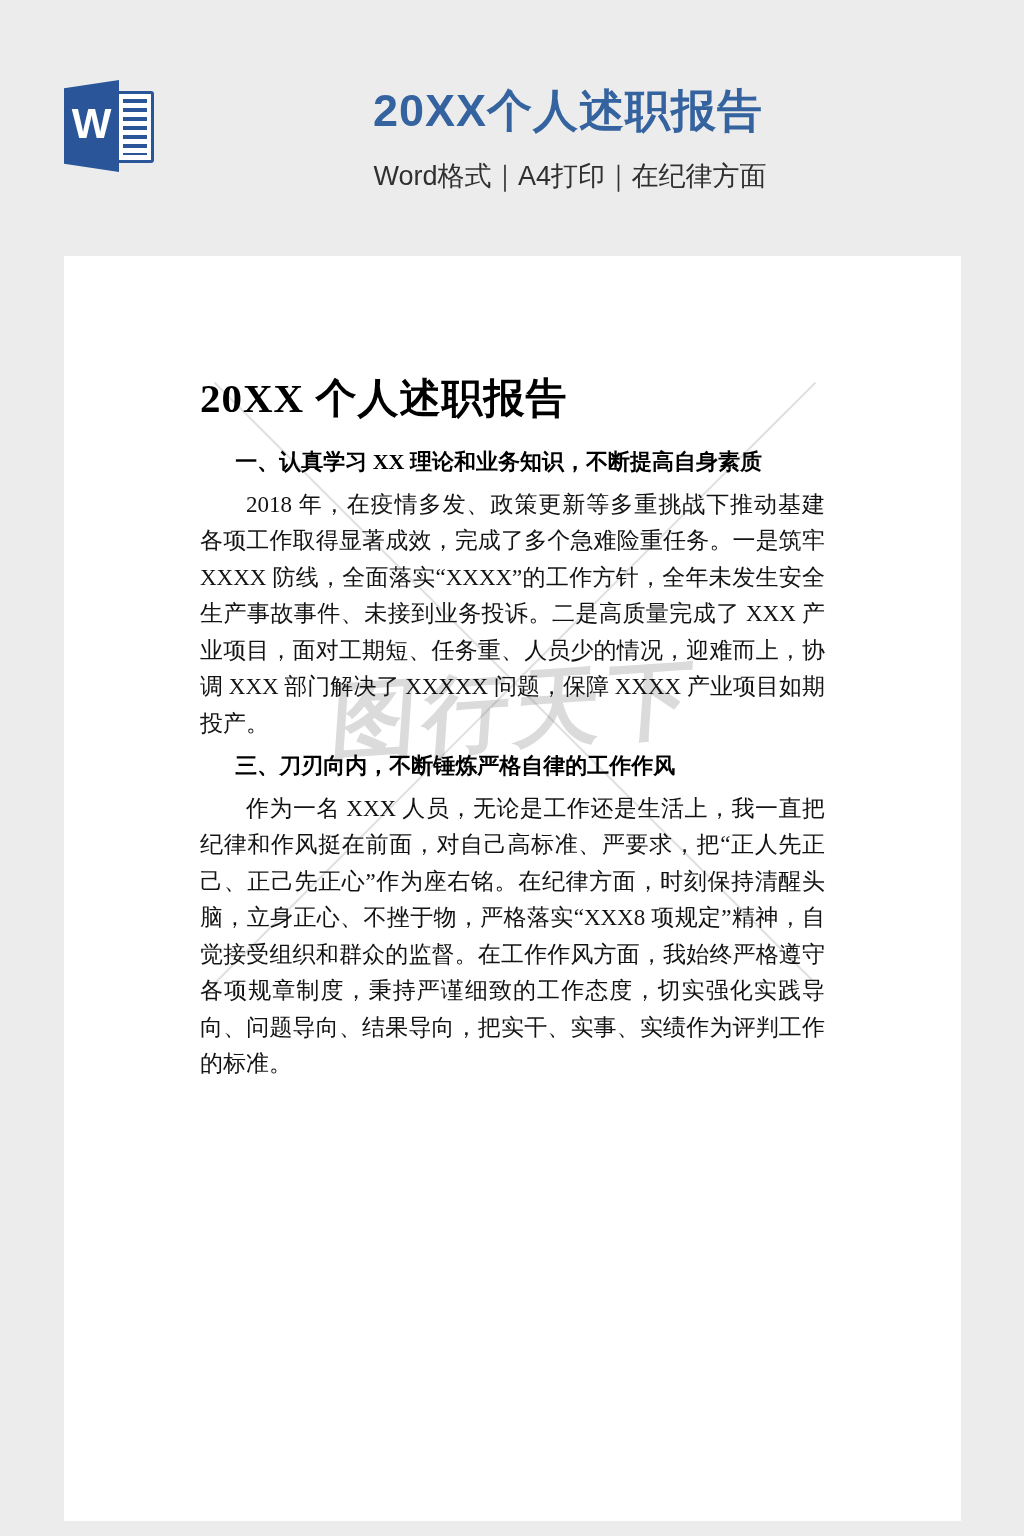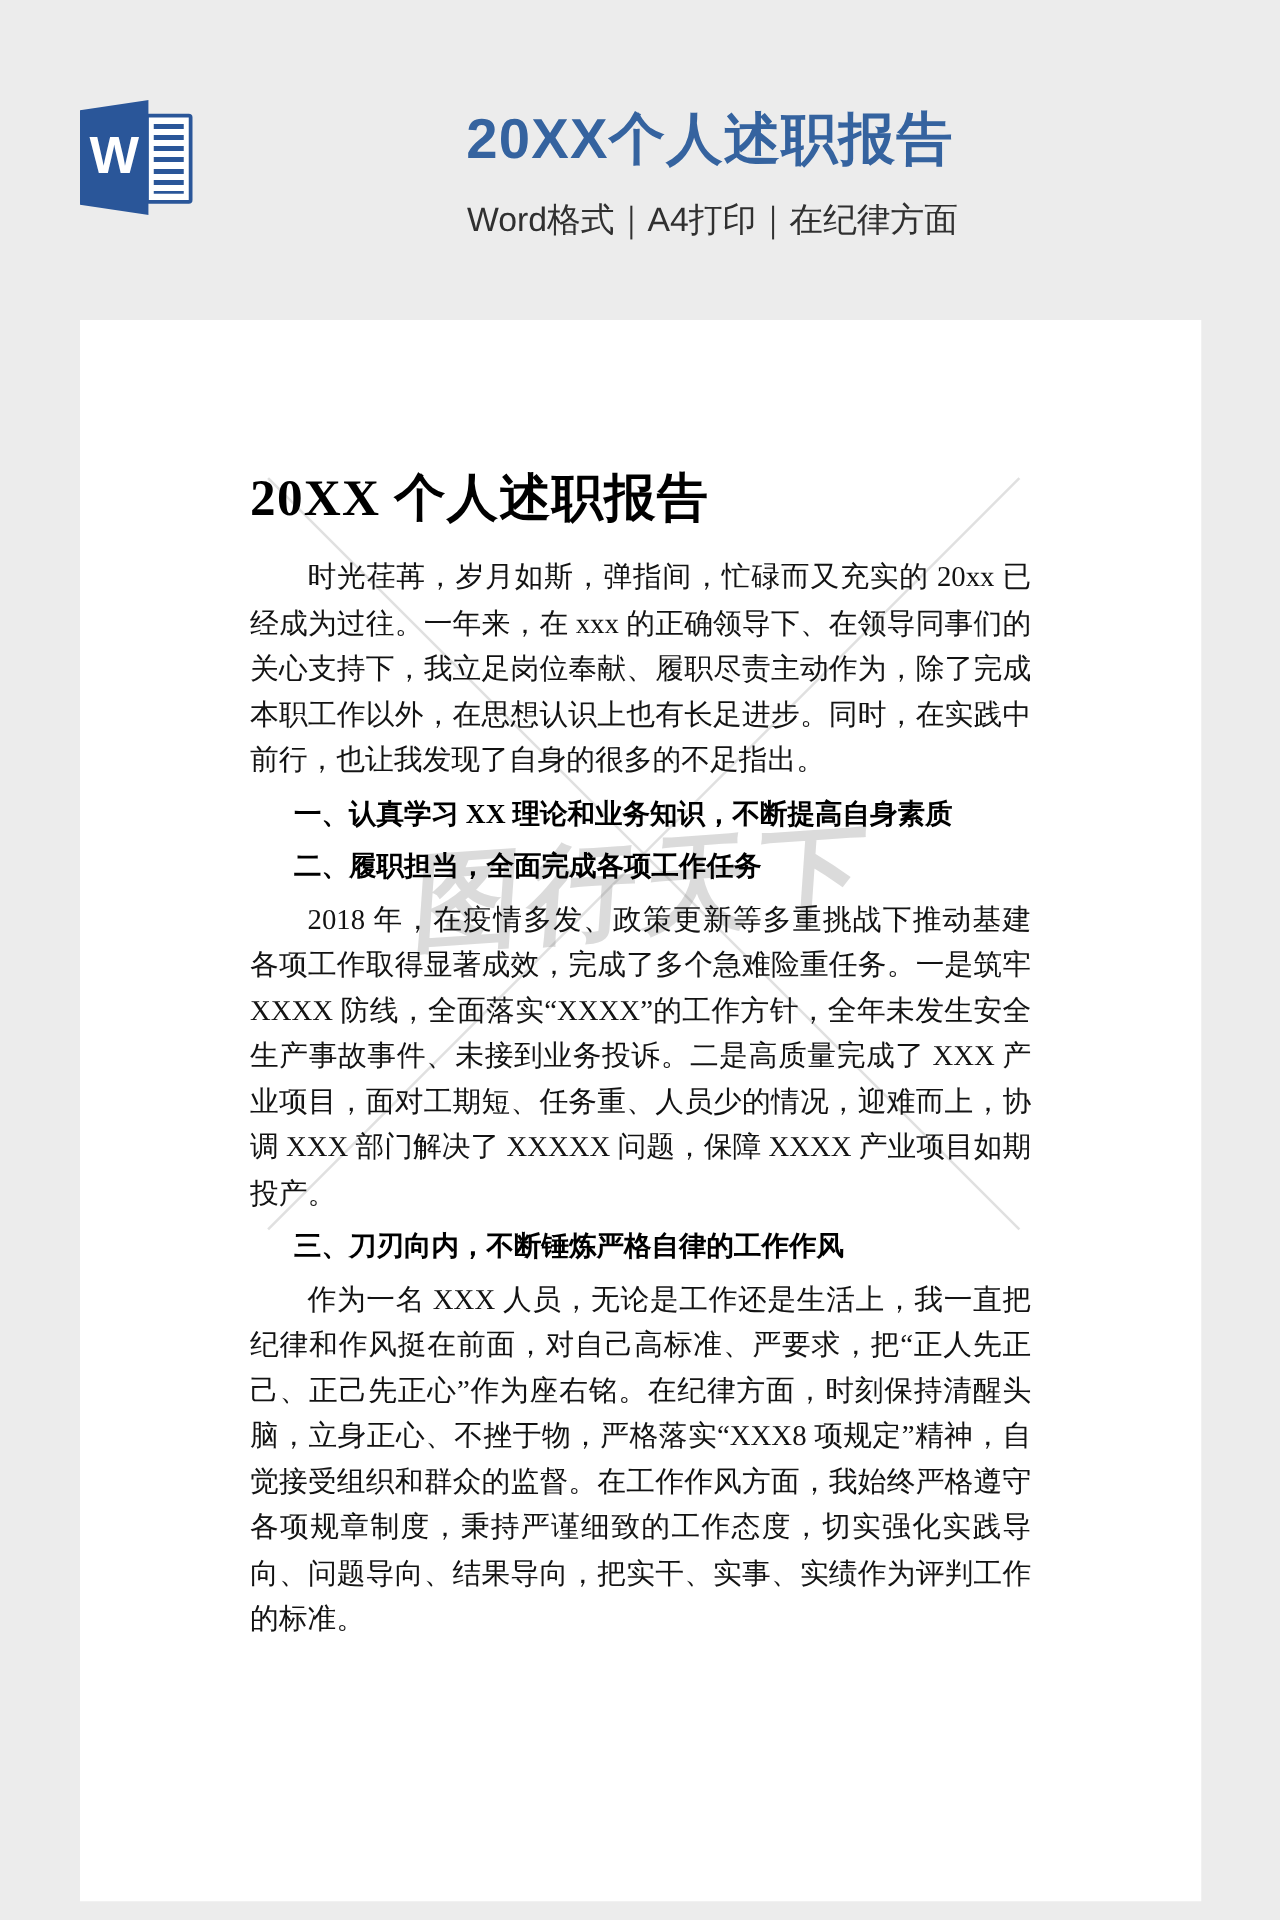"时光荏苒，岁月如斯，弹指间，忙碌而又充实的 20xx 已经成为过往。一年来，在" p.para { html: <p>时光荏苒，岁月如斯，弹指间，忙碌而又充实的 20xx 已经成为过往。一年来，在 xxx 的正确领导下、在领导同事们的关心支持下，我立足岗位奉献、履职尽责主动作为，除了完成本职工作以外，在思想认识上也有长足进步。同时，在实践中前行，也让我发现了自身的很多的不足指出。</p> -> none }
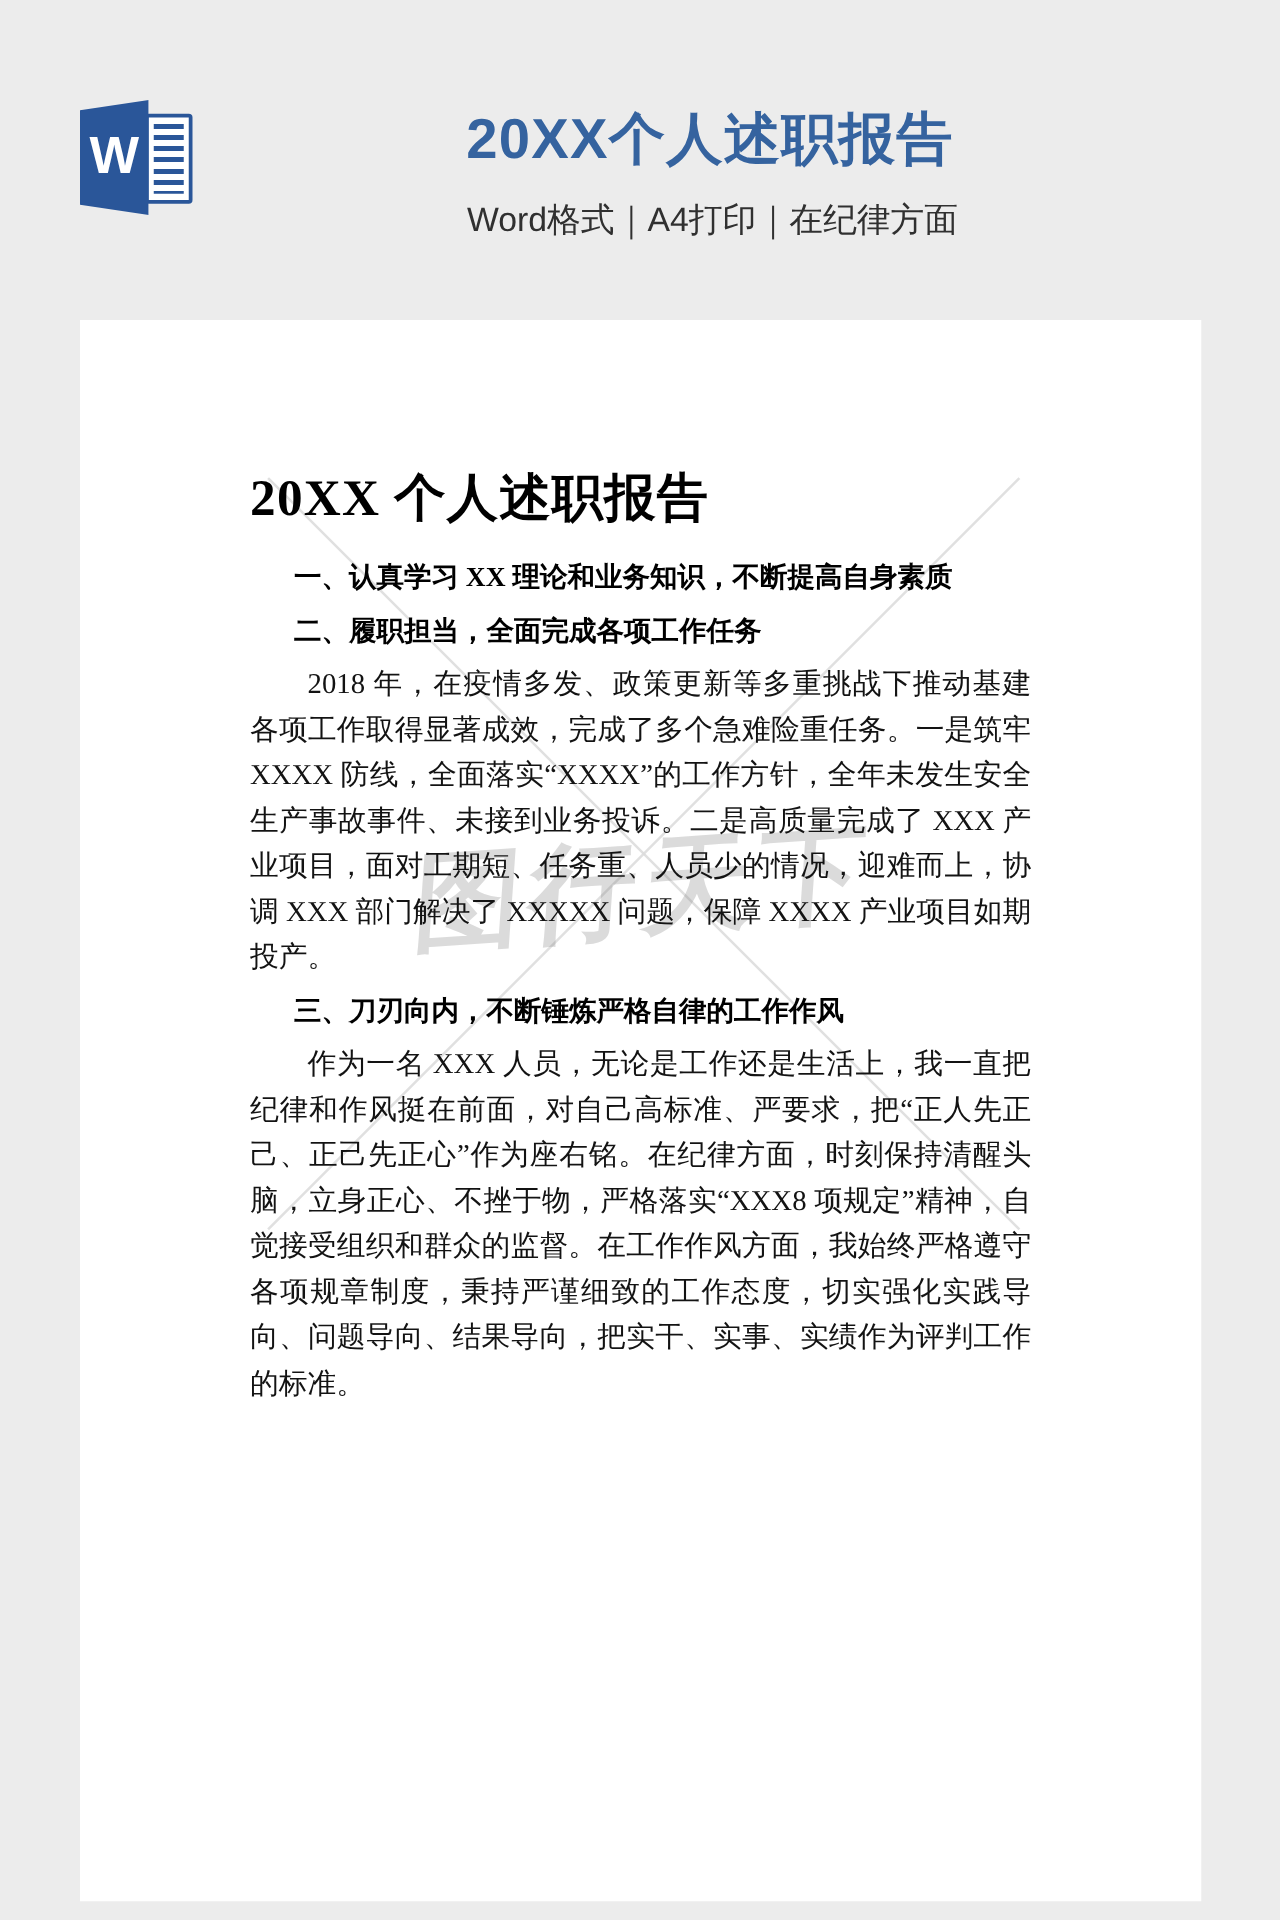"二、履职担当，全面完成各项工作任务" h3.doc-heading { html: <h3>二、履职担当，全面完成各项工作任务</h3> -> none }
